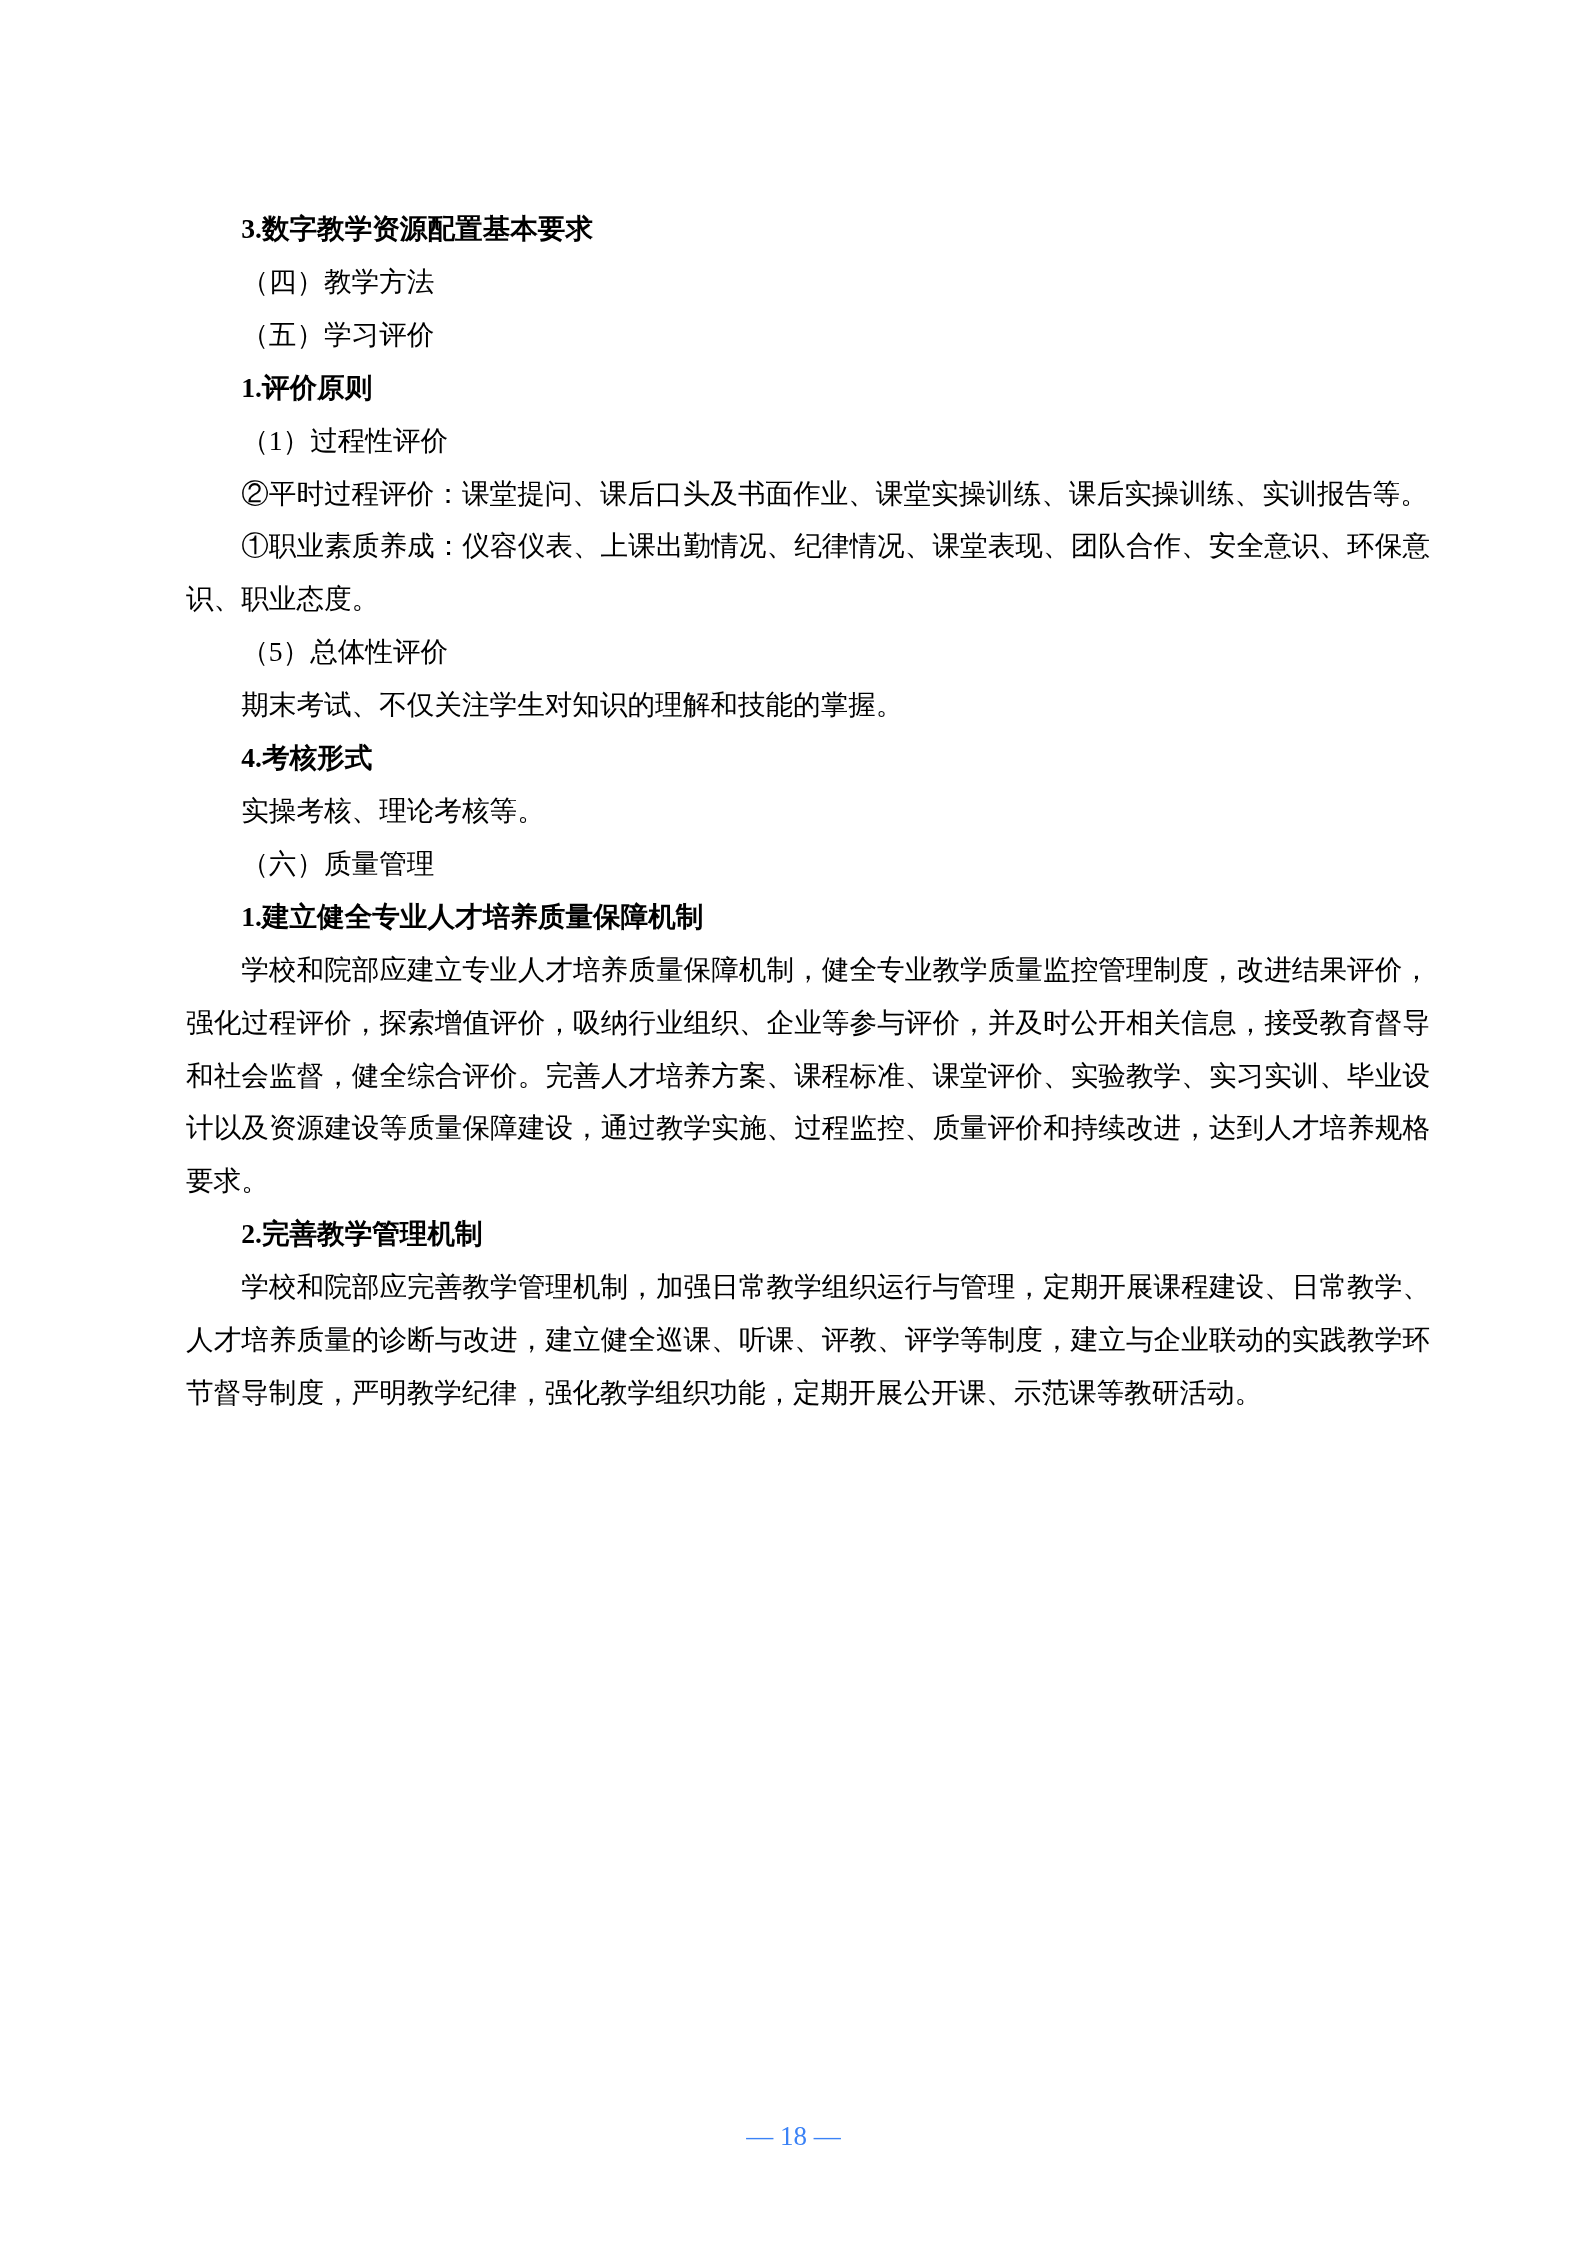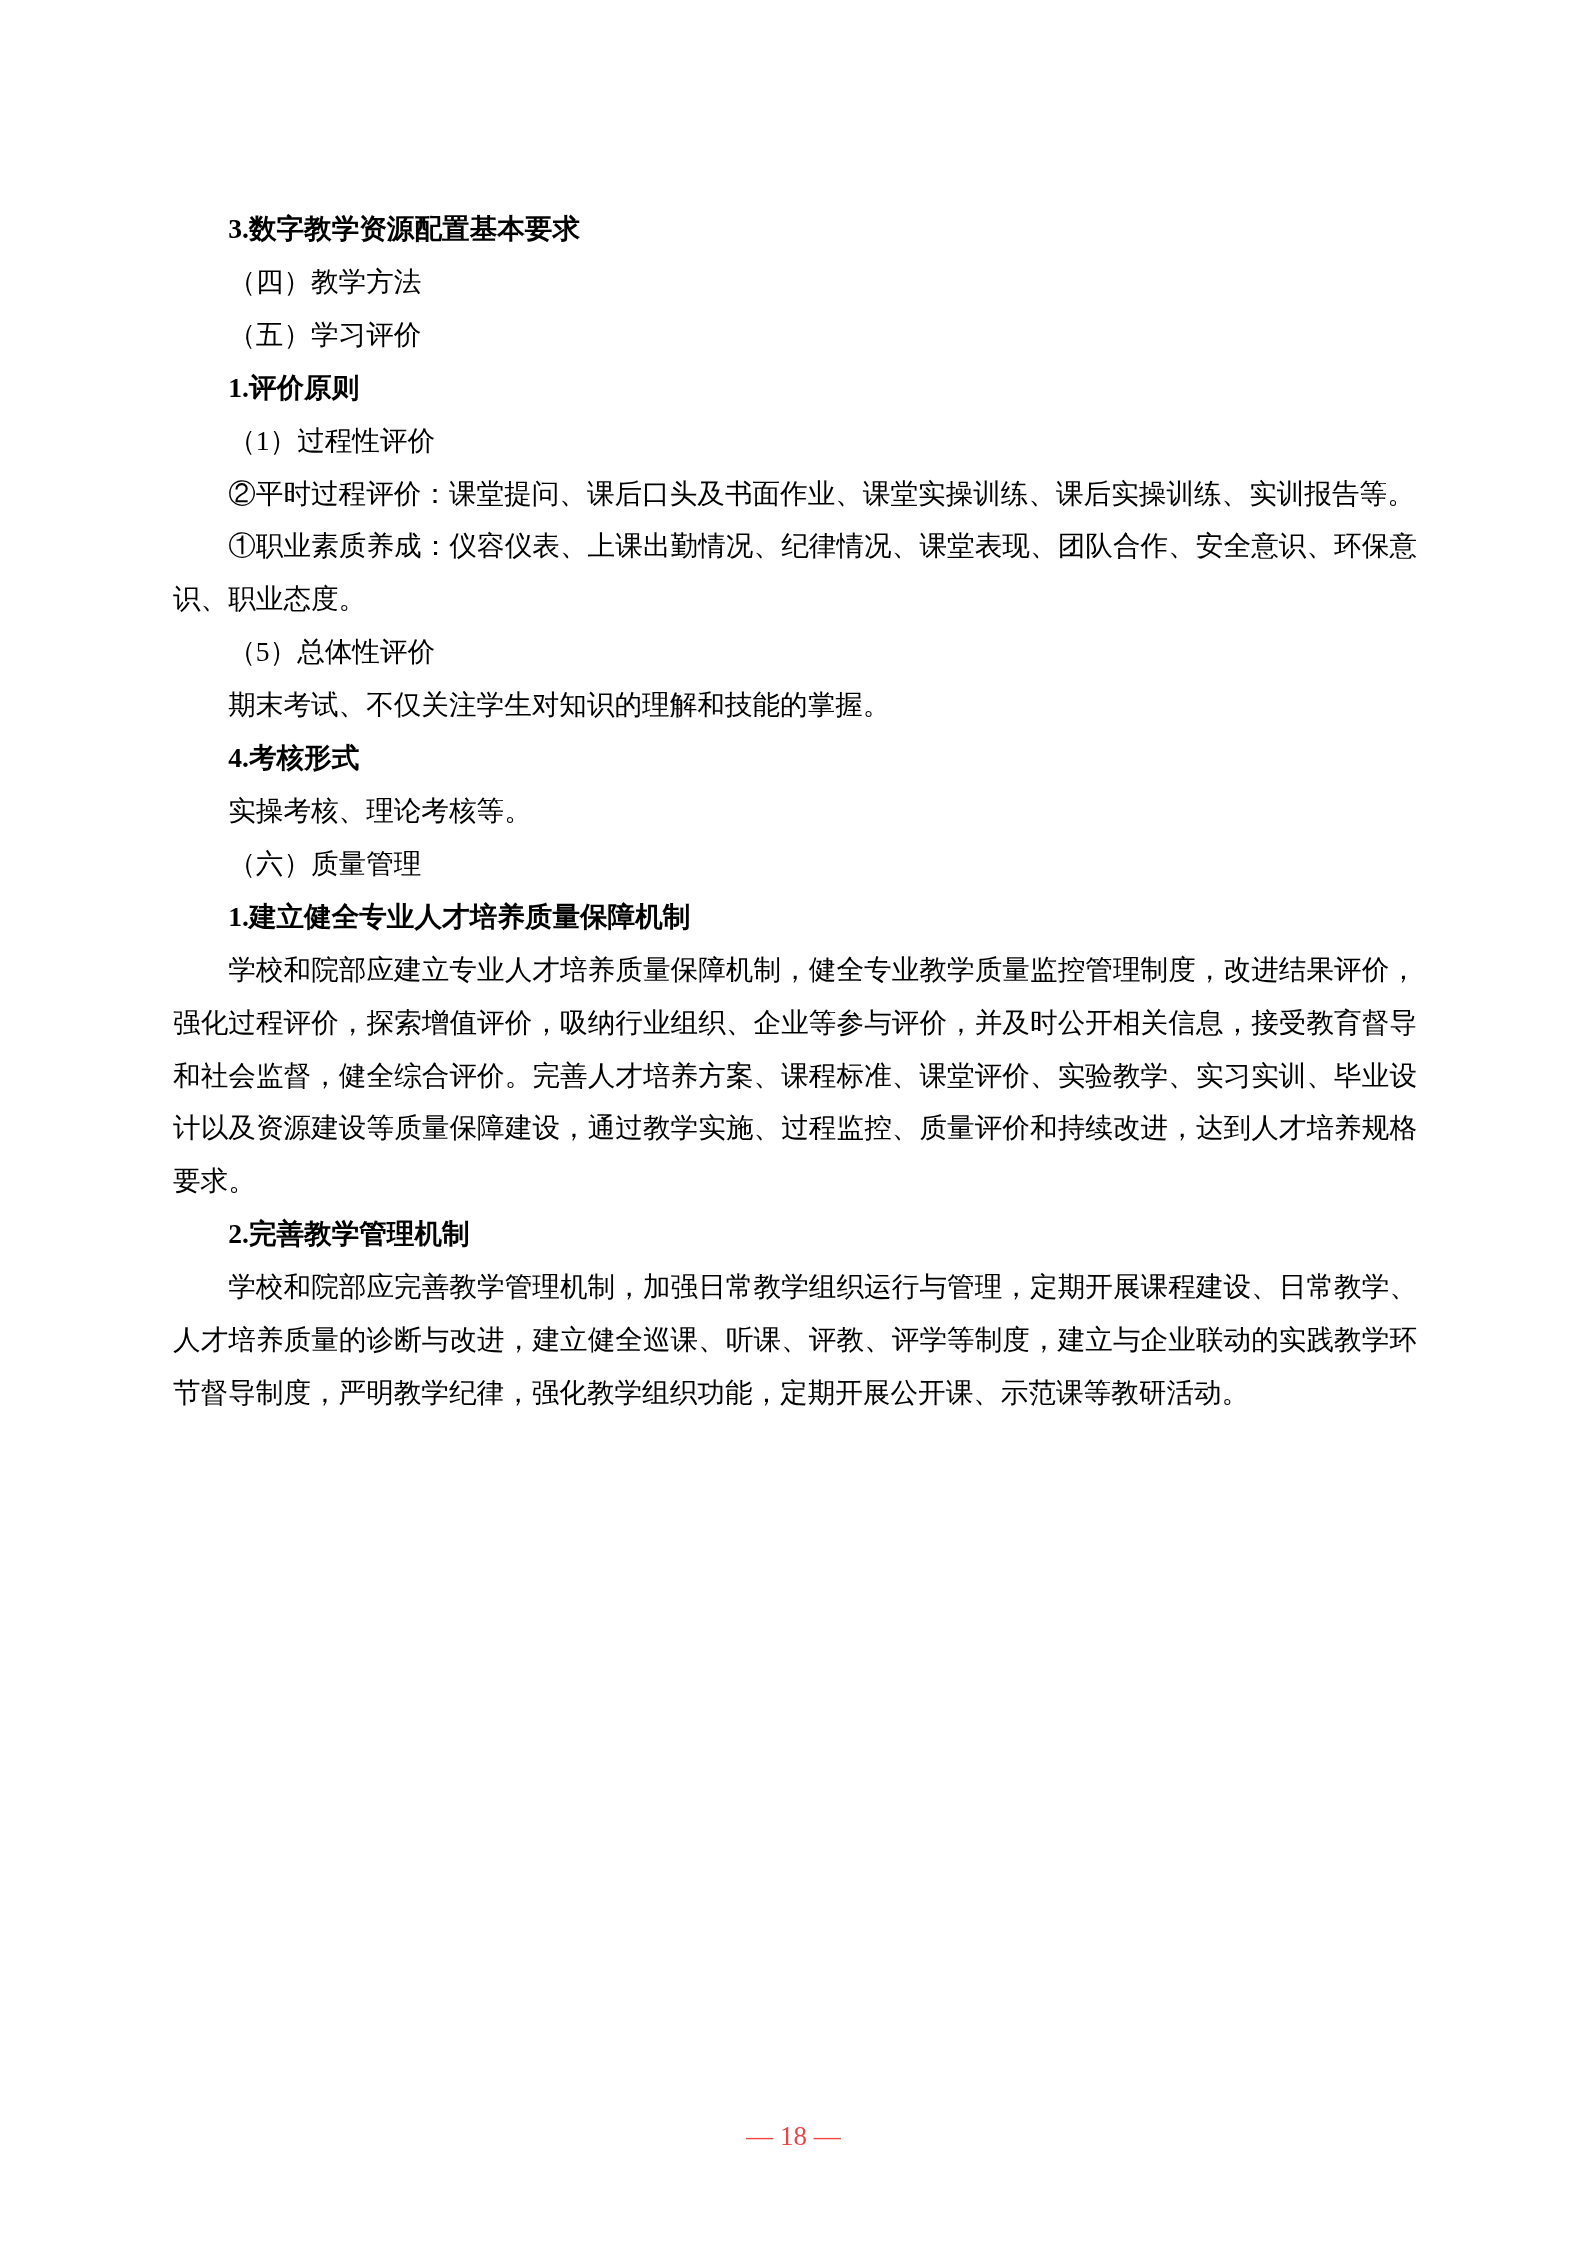"3.数字教学资源配置基本要求" .doc-body { left: 173px -> 186px }
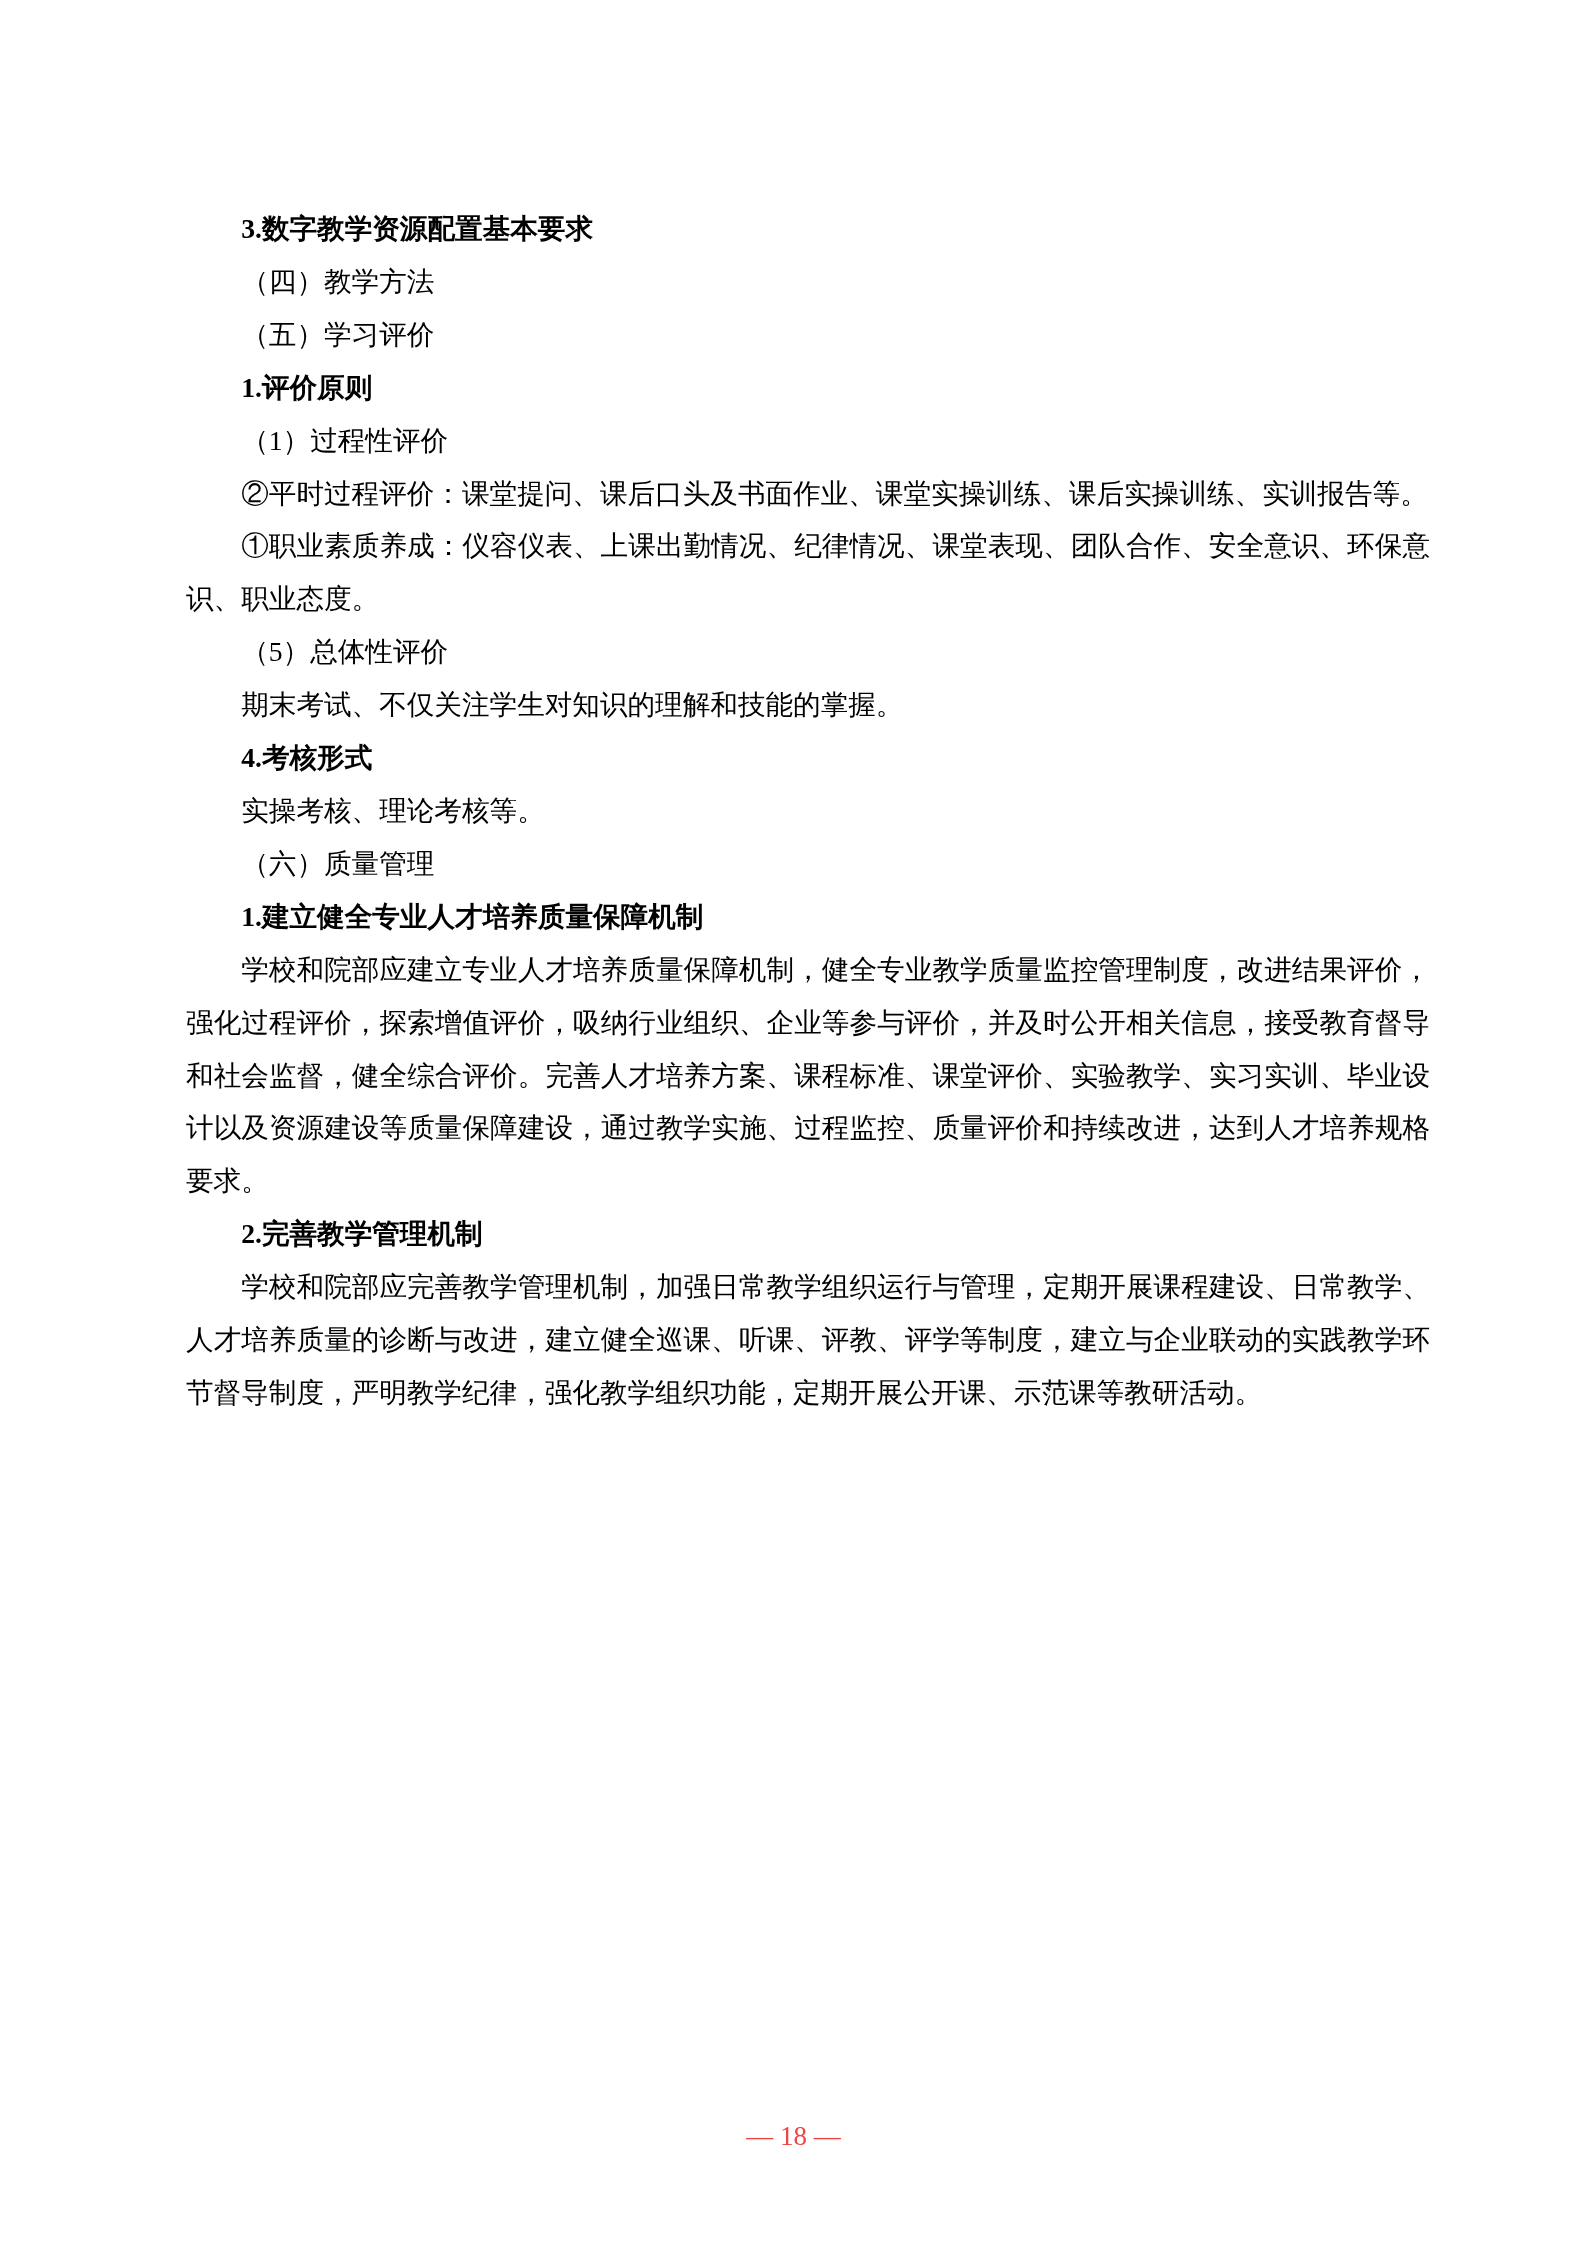"— 18 —" .page-footer { color: #ef4444 -> #3b82f6 }
